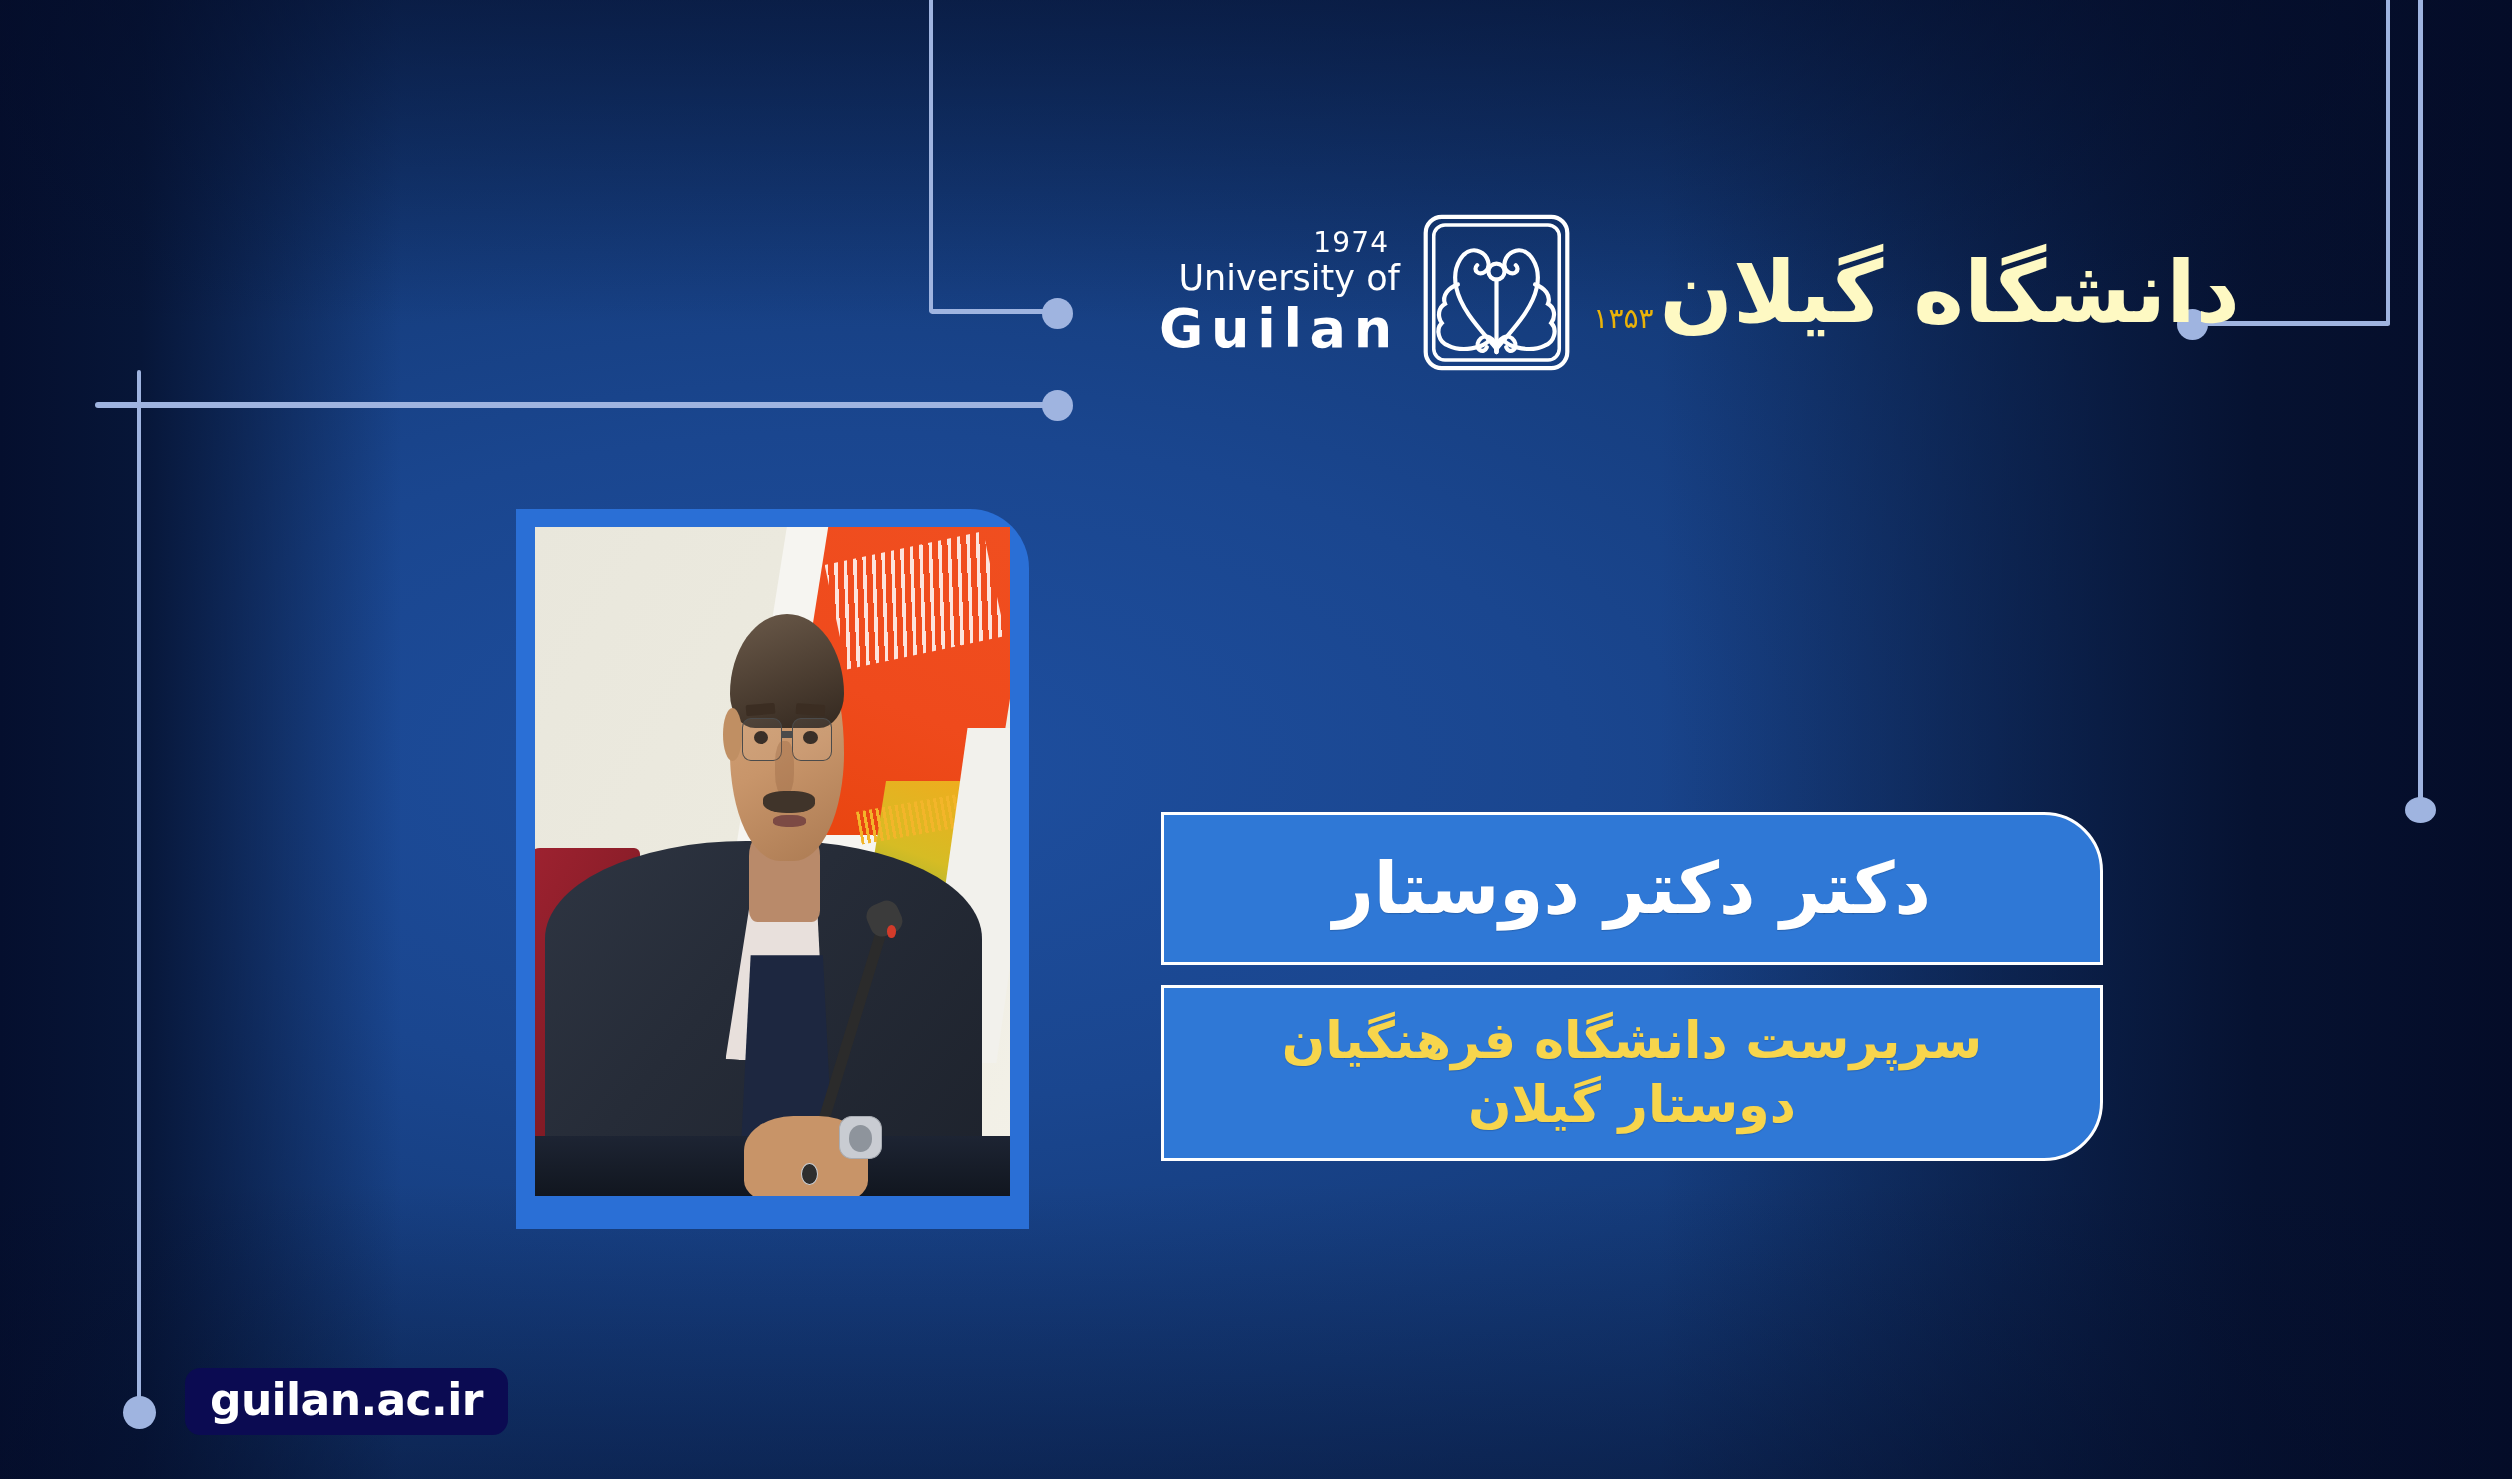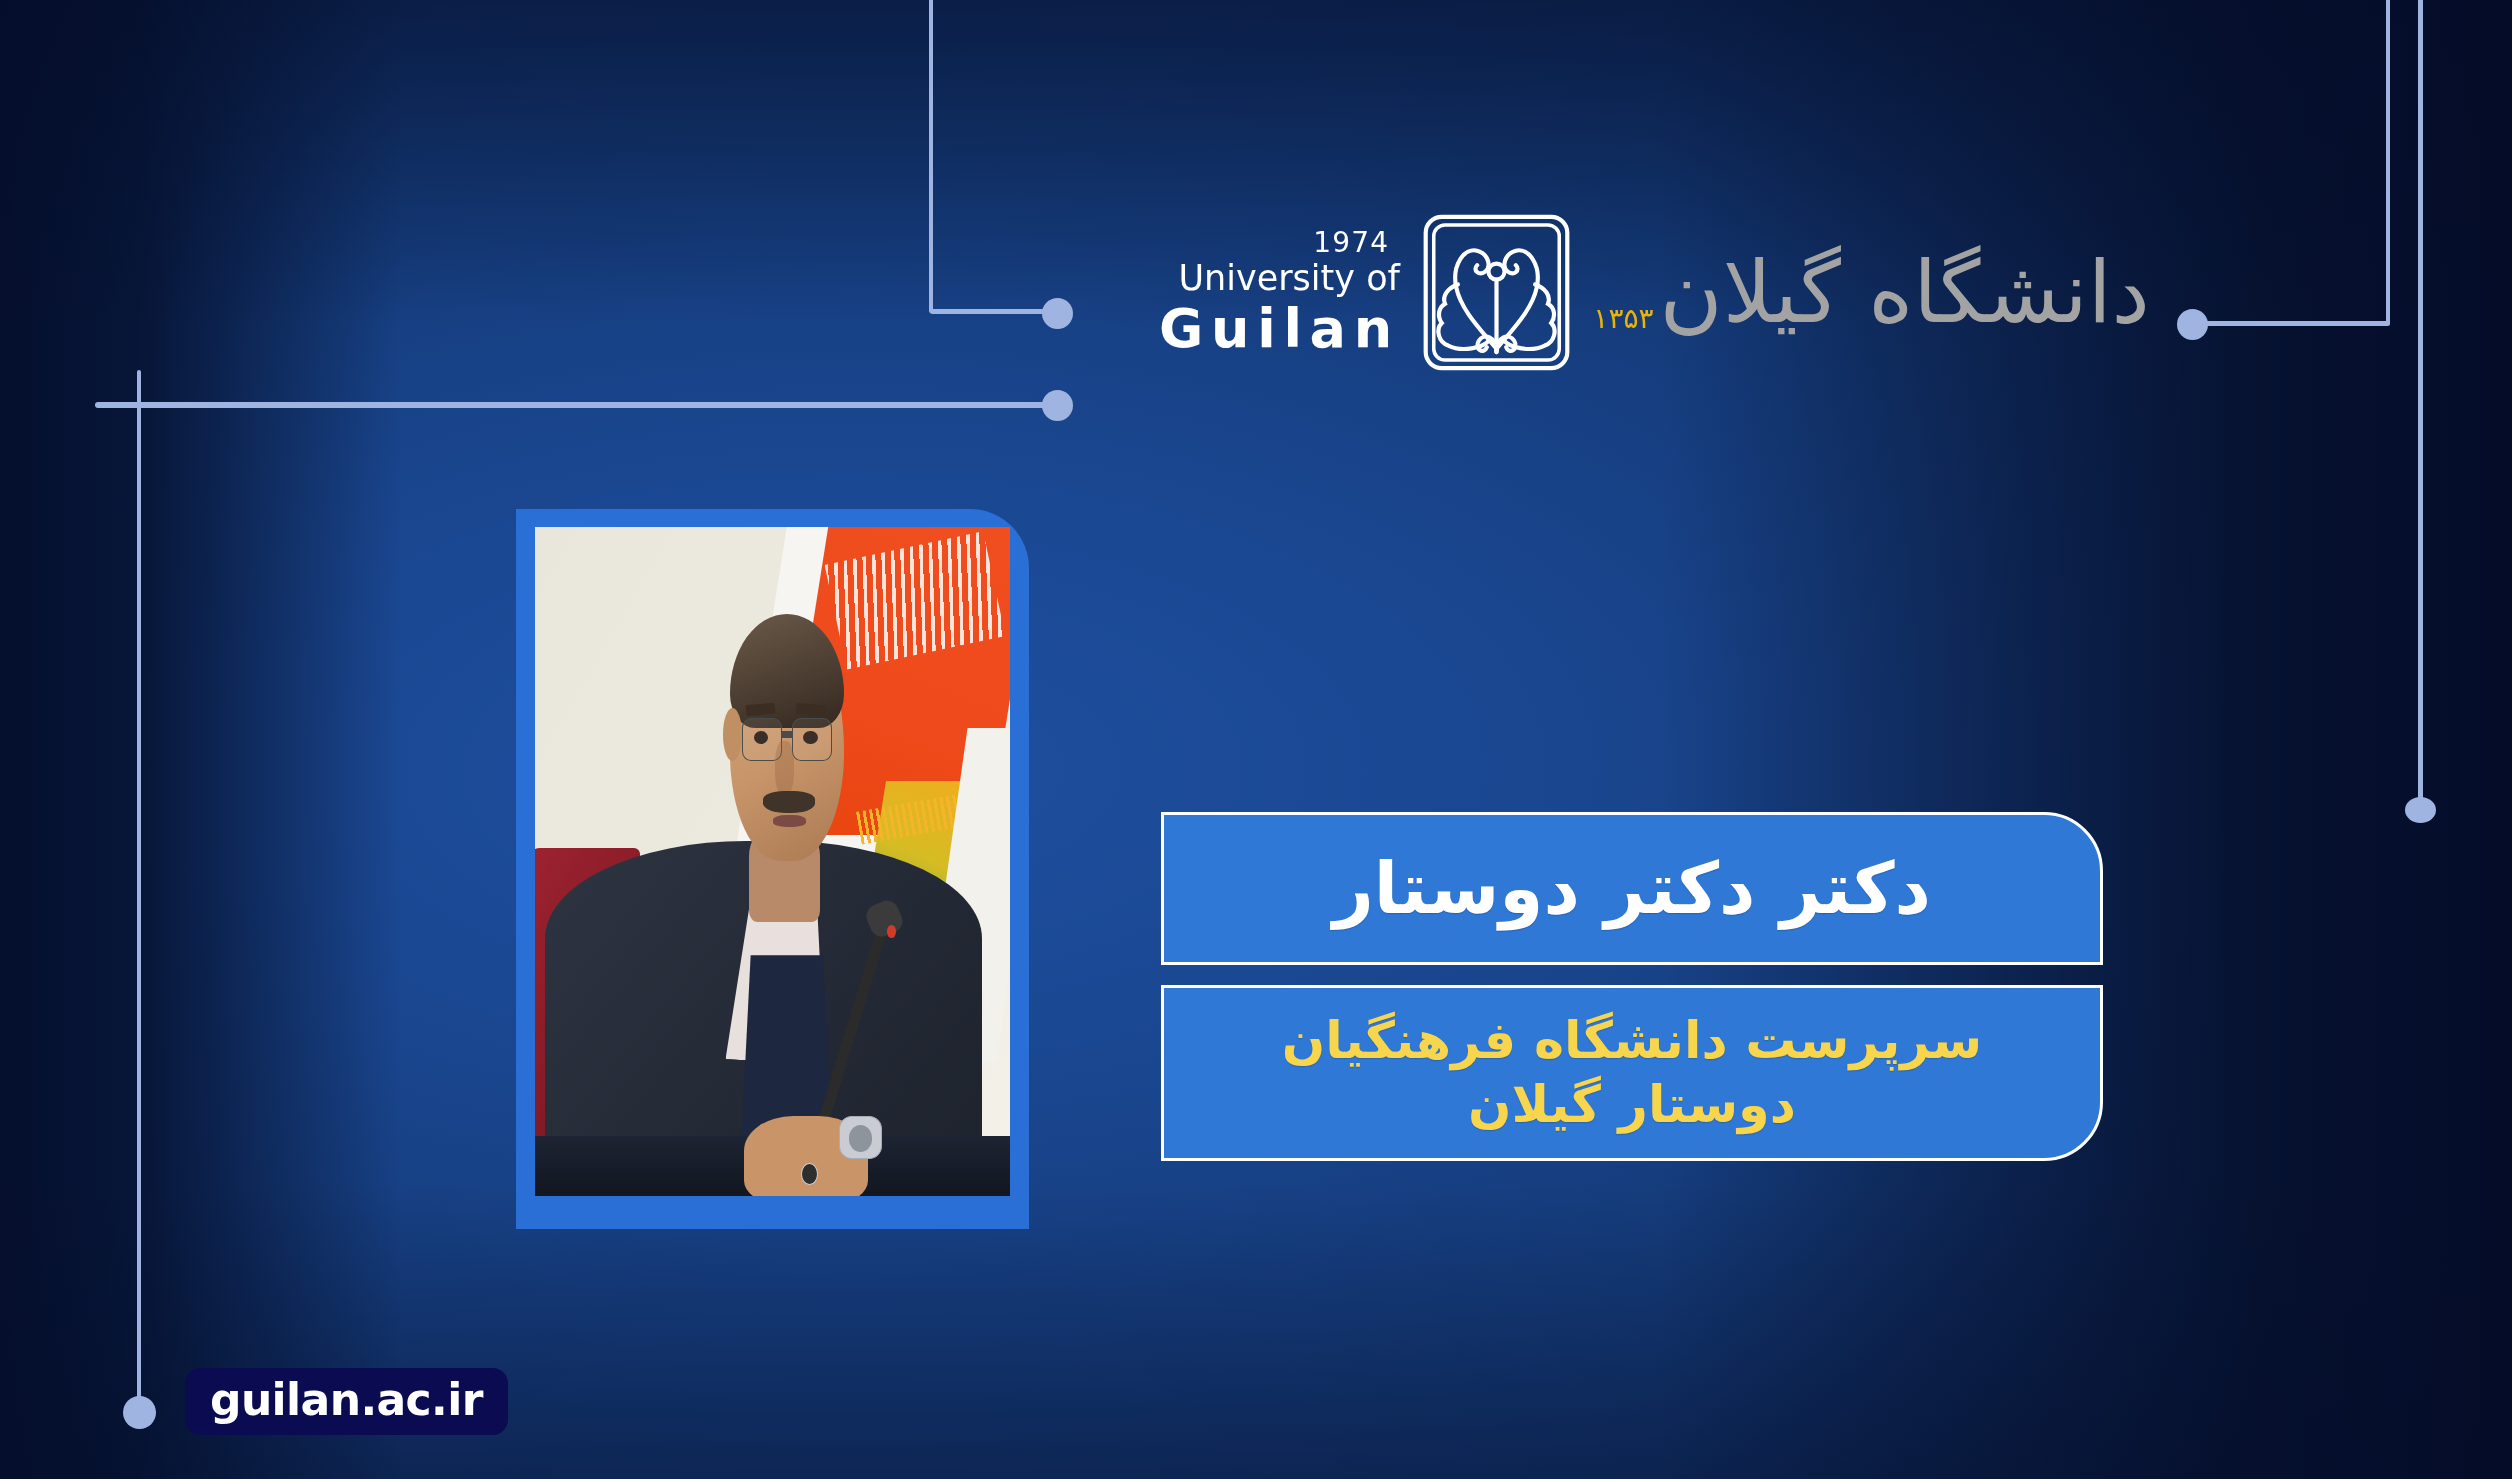"دانشگاه گیلان" .logo-fa { color: #a3a3a3 -> #fef9c3; font-weight: 400 -> 700 }
